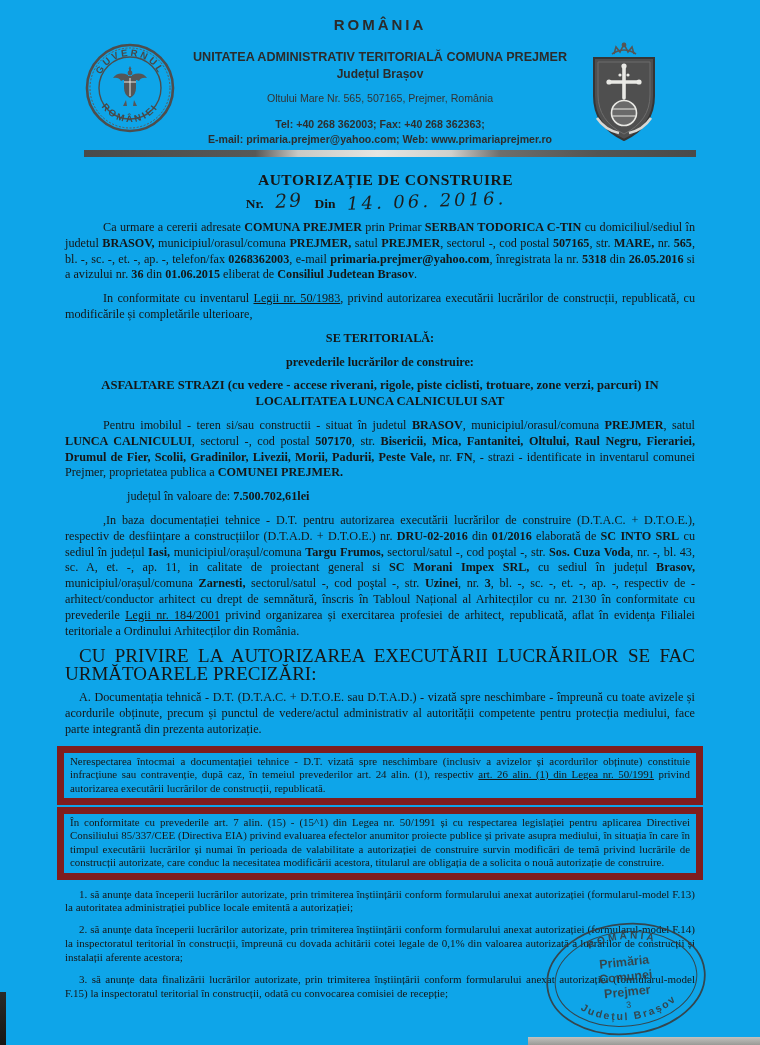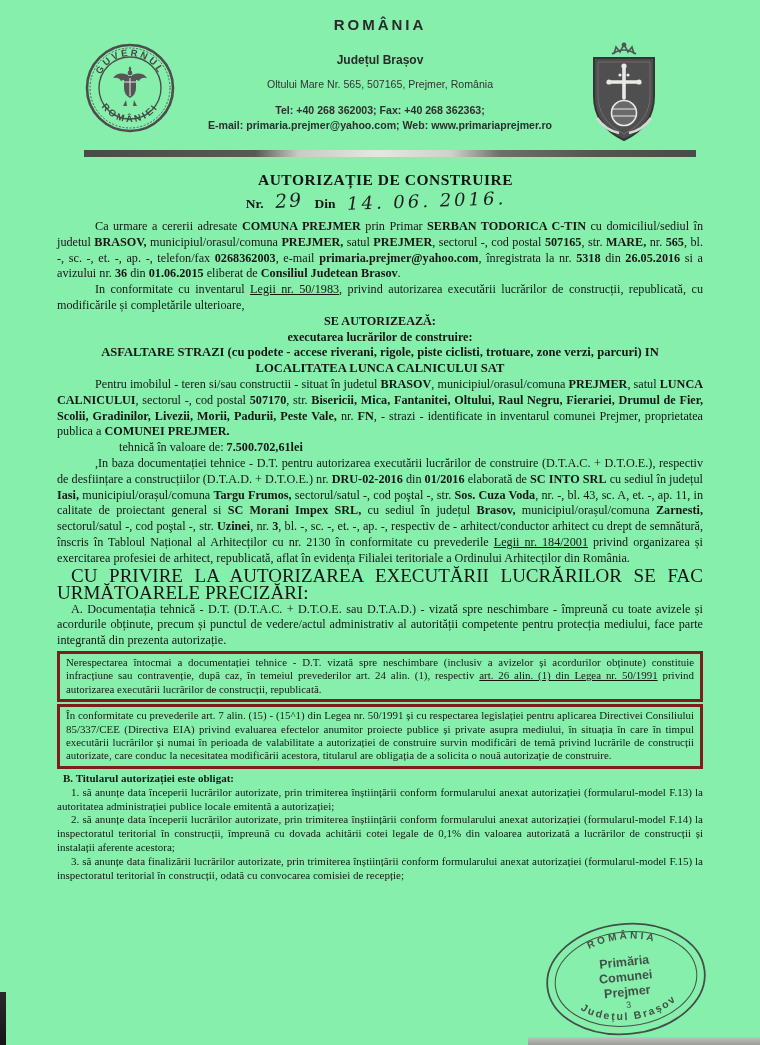"ROMÂNIA" .page { background: #86efac -> #0ea5e9 }
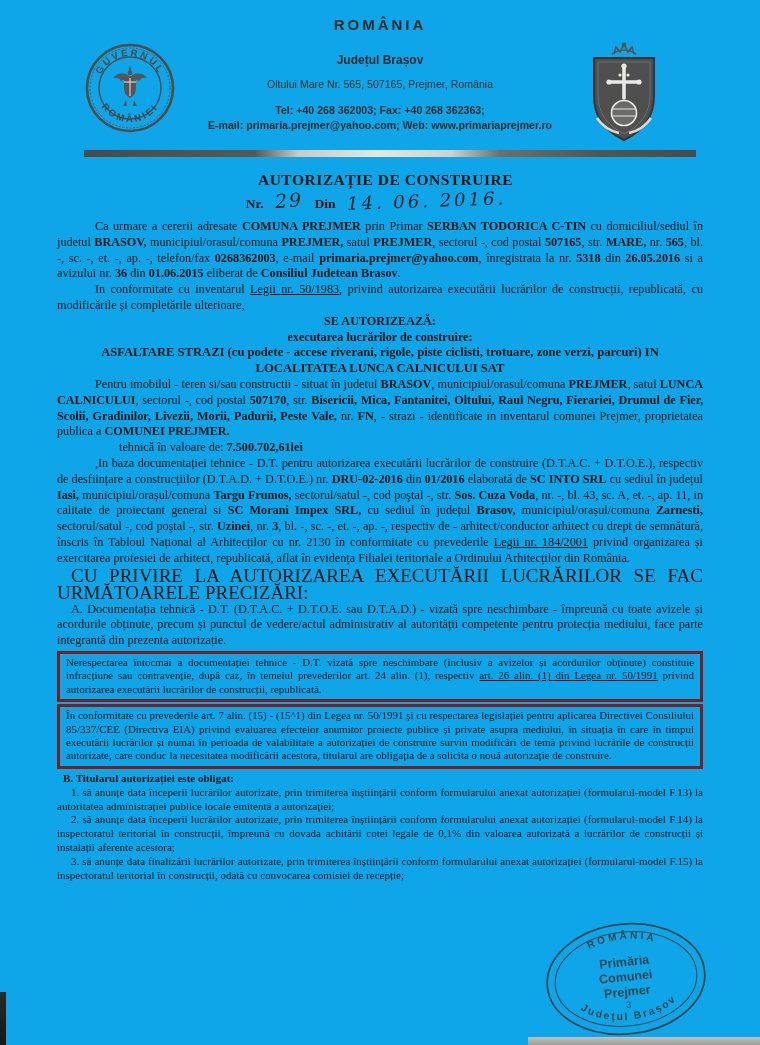"UNITATEA ADMINISTRATIV TERITORIALĂ" div.org-line1 { html: none -> <div>UNITATEA ADMINISTRATIV TERITORIALĂ COMUNA PREJMER</div> }
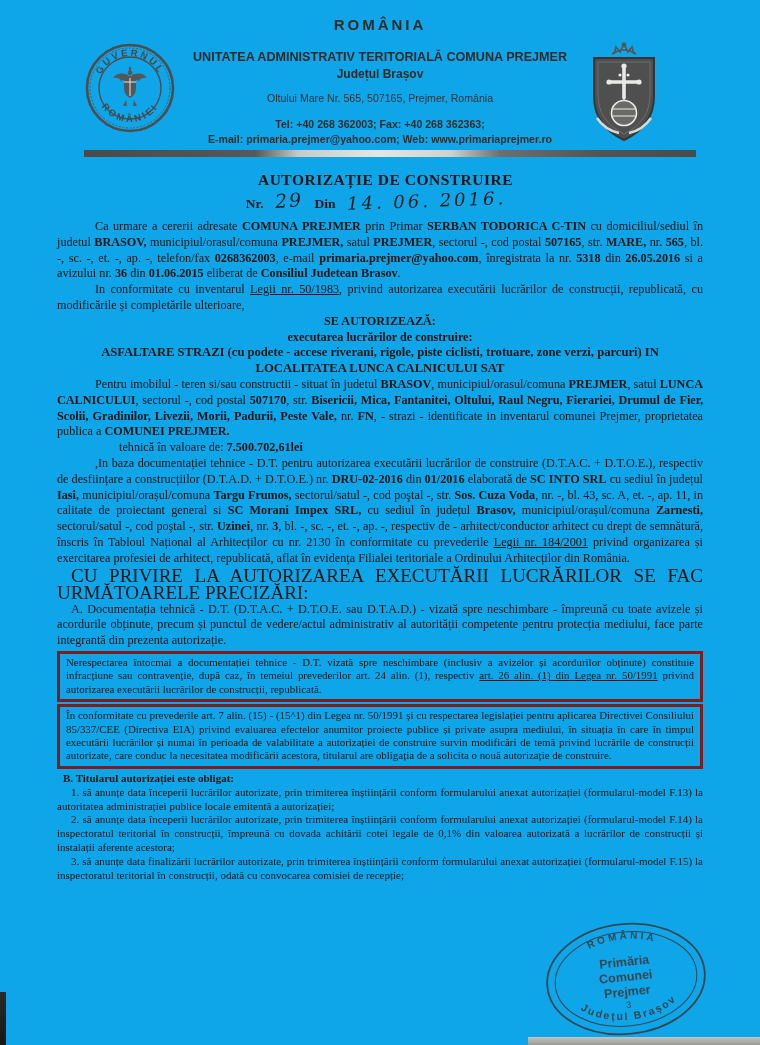"Ca urmare a cererii adresate" .bodytext p { margin: 0 -> 8px }
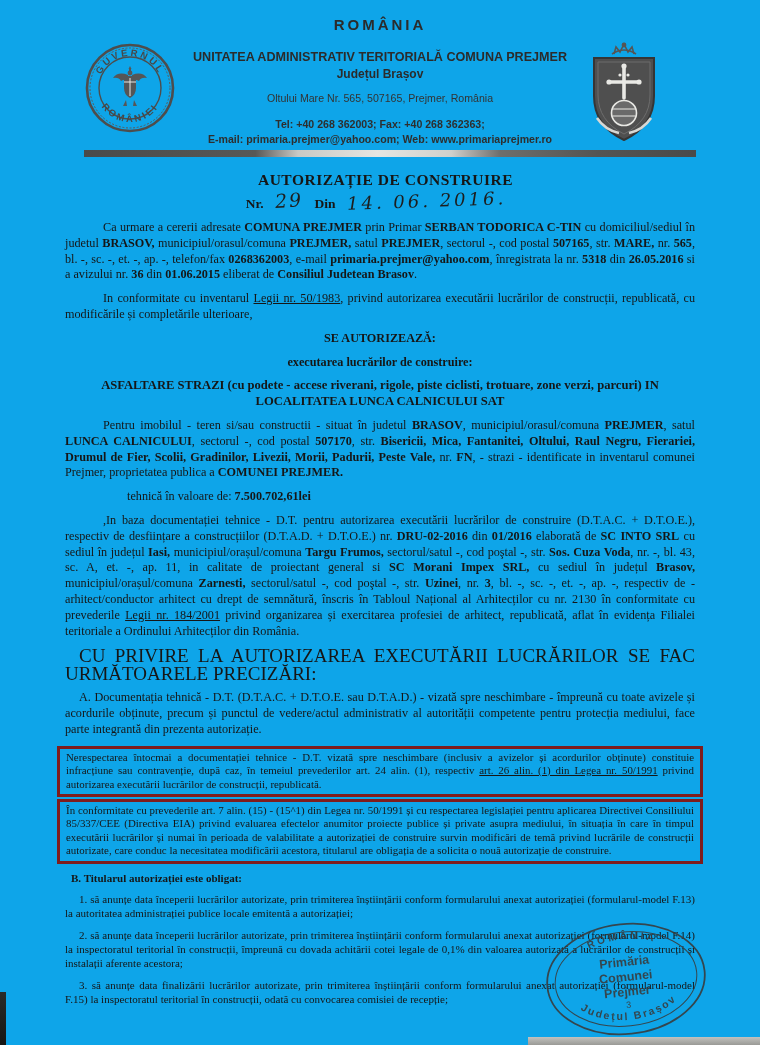"SE AUTORIZEAZĂ:" p.center-b { text: AUTORIZEAZĂ -> TERITORIALĂ }
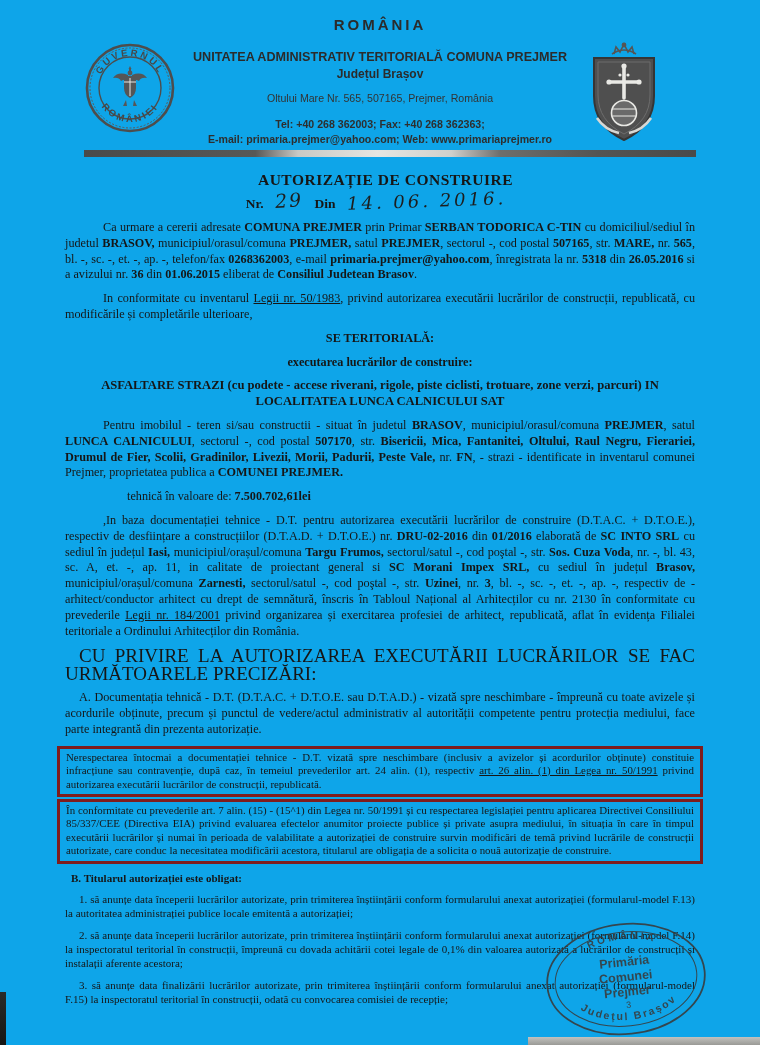"executarea lucrărilor de construire:" p.center-b { text: executarea -> prevederile }
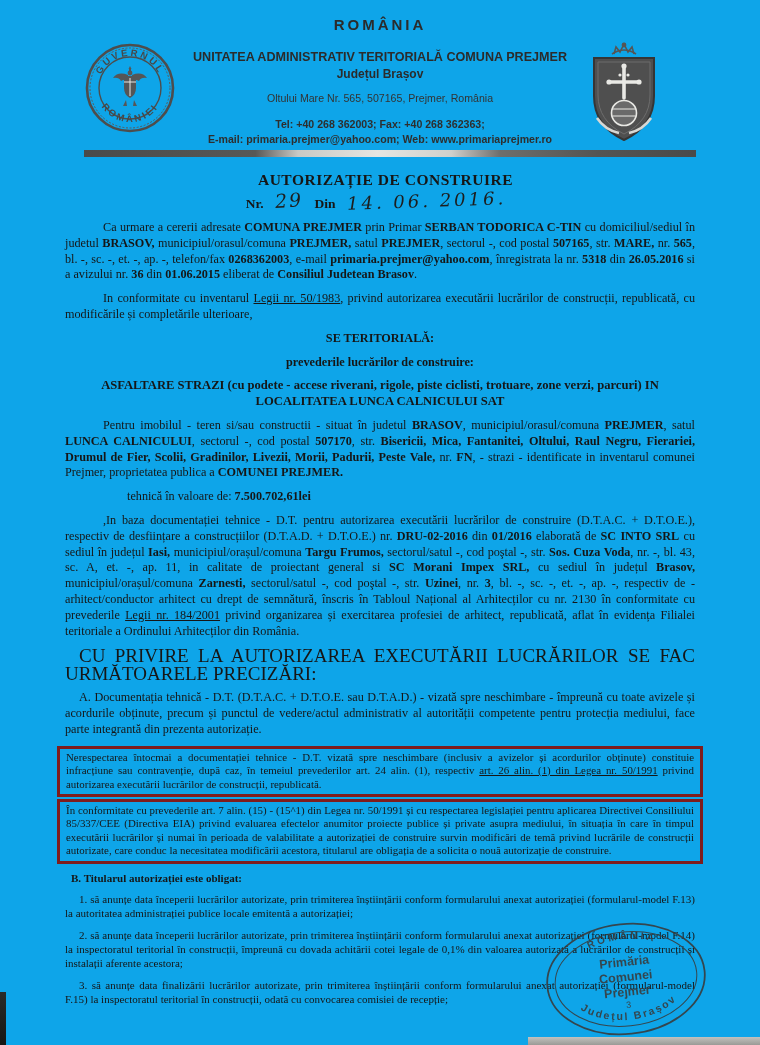"ASFALTARE STRAZI (cu podete -" p.center-b { text: podete -> vedere }
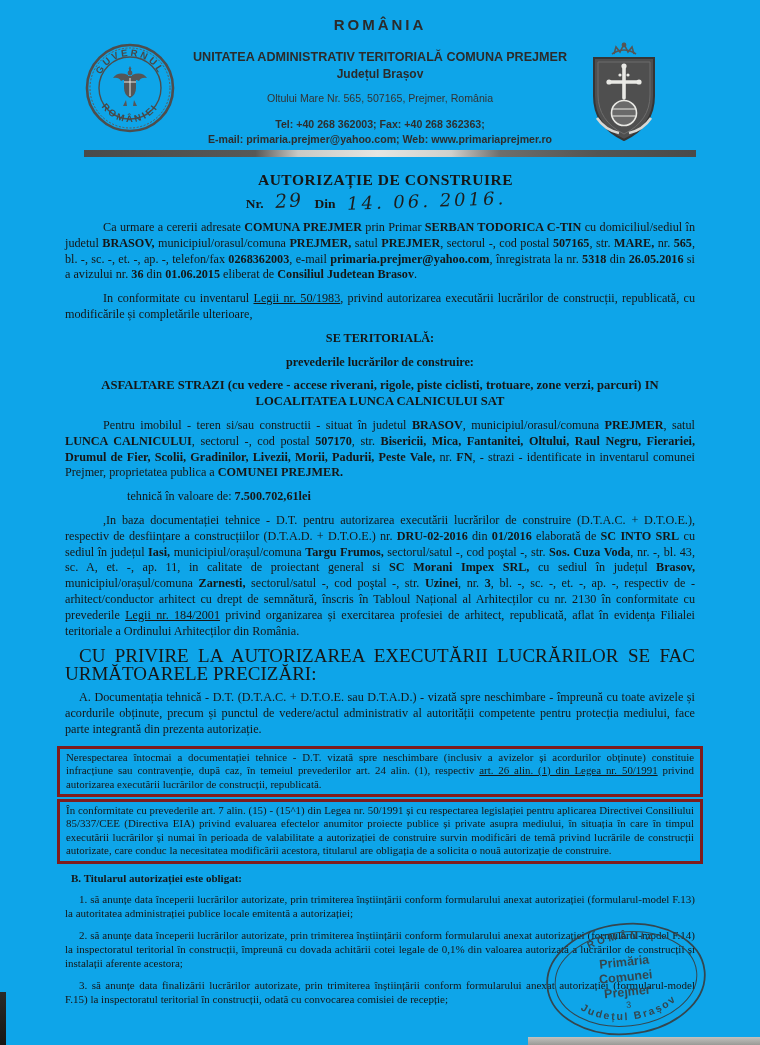"tehnică în valoare de:" span { text: tehnică -> județul }
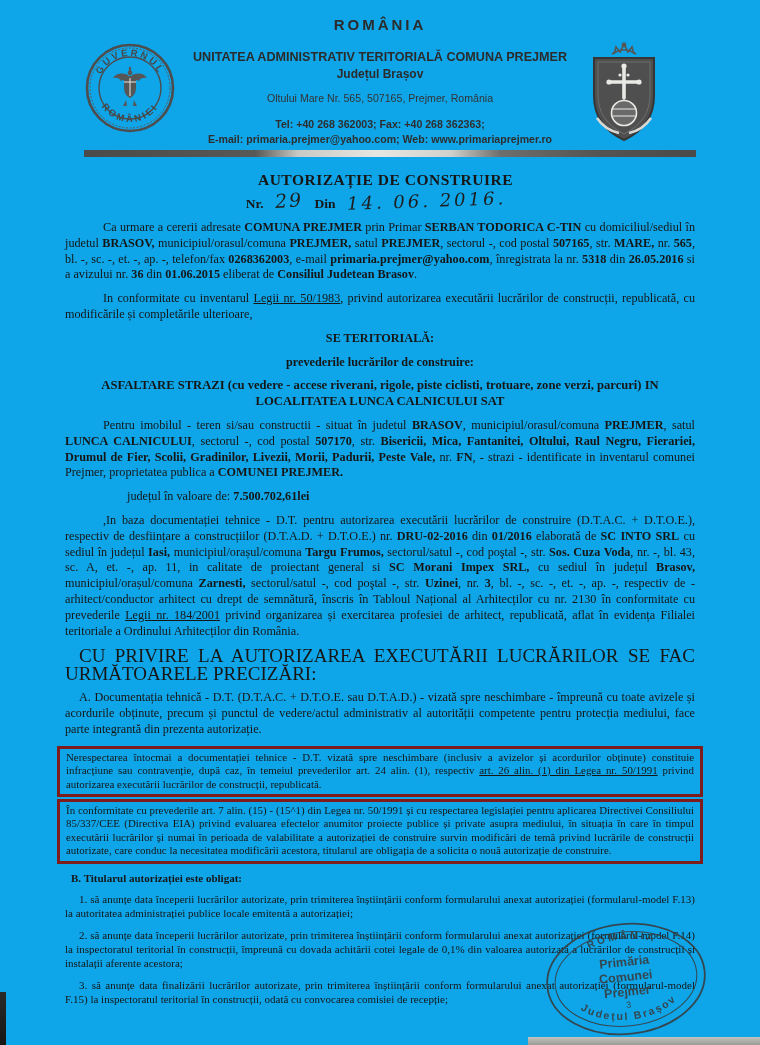"Nerespectarea întocmai a documentației" .lawbox { border: 3px solid #7f1d1d -> 7px solid #7f1d1d }
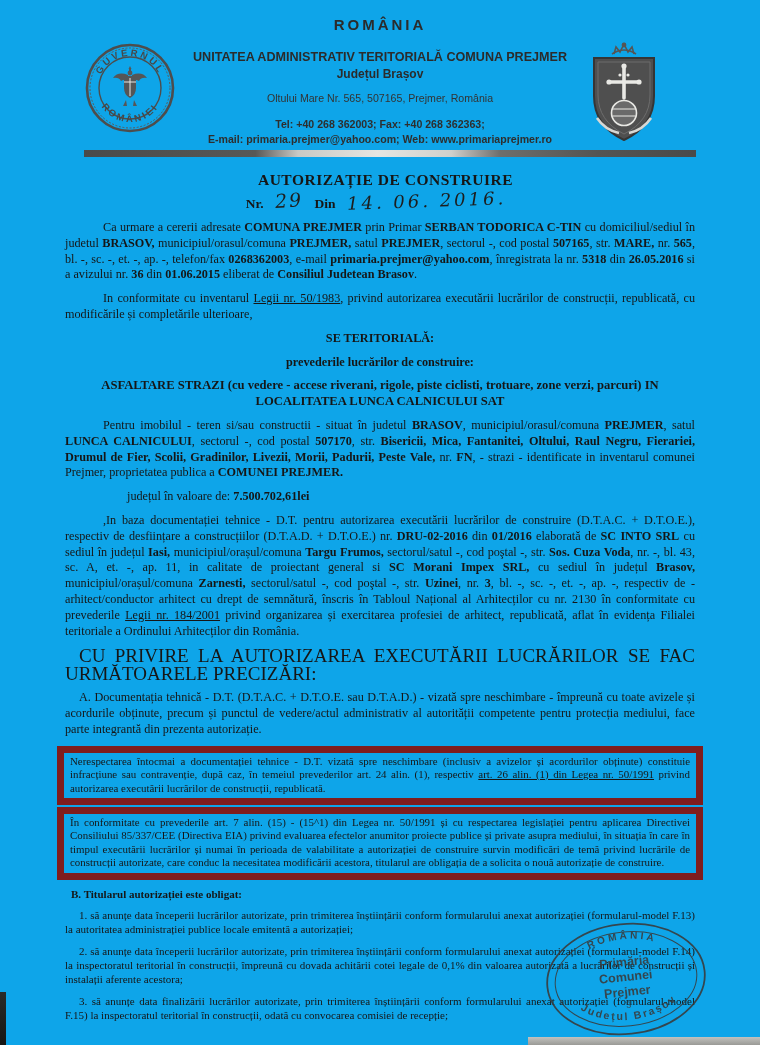"B. Titularul autorizației este obligat:" p.b-heading { html: <p>B. Titularul autorizației este obligat:</p> -> none }
